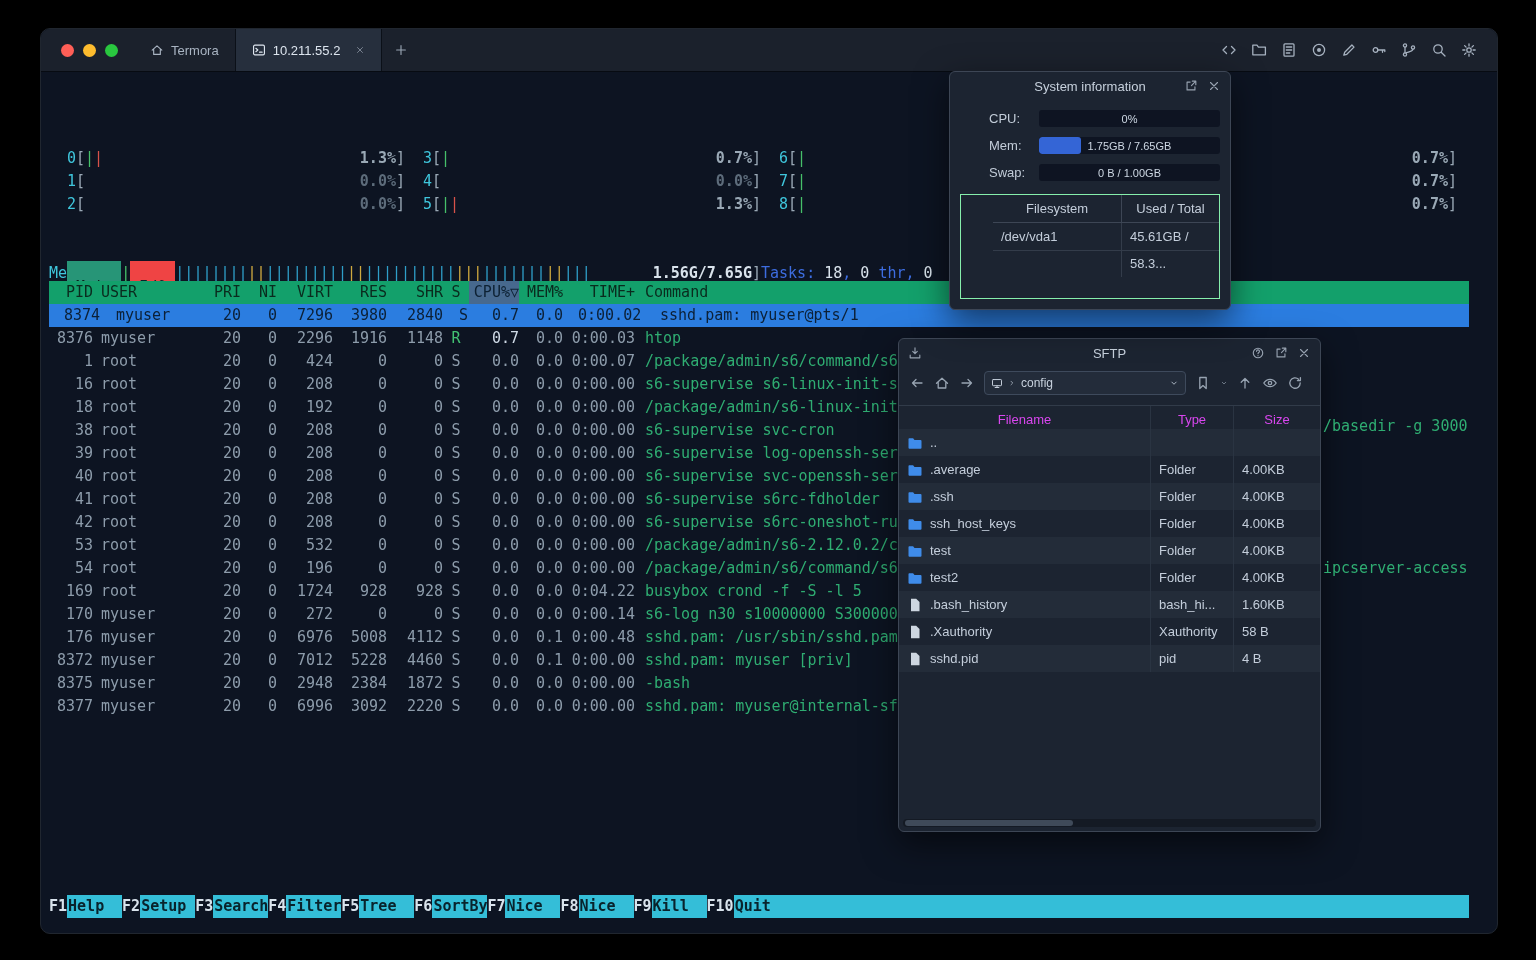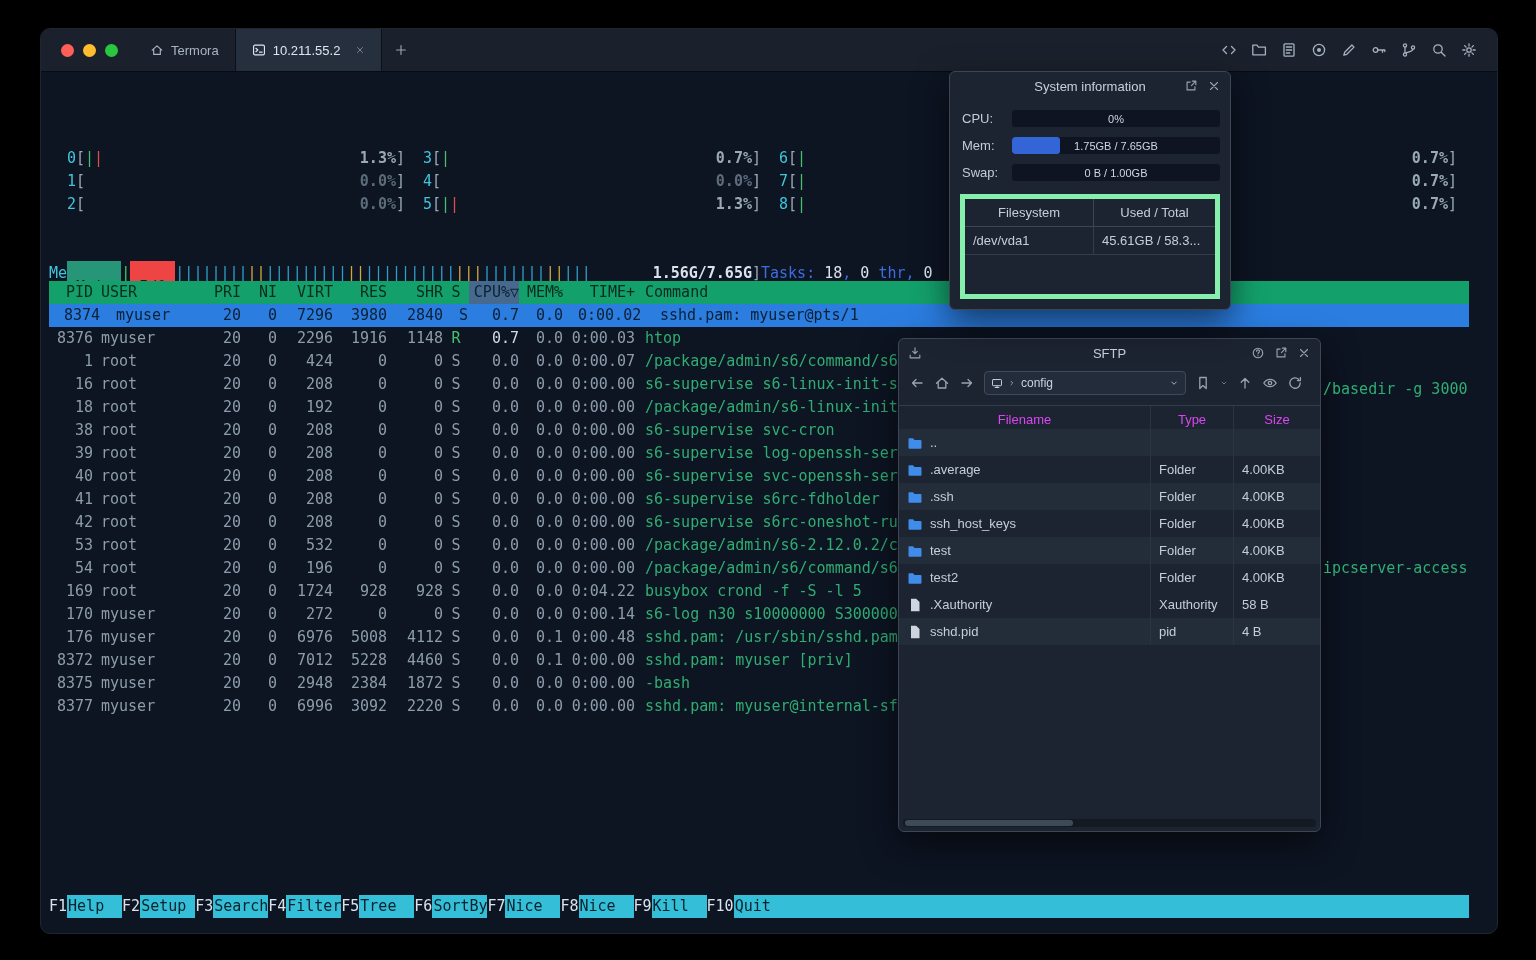"CPU:" .si-label { margin-left: none -> 27px }
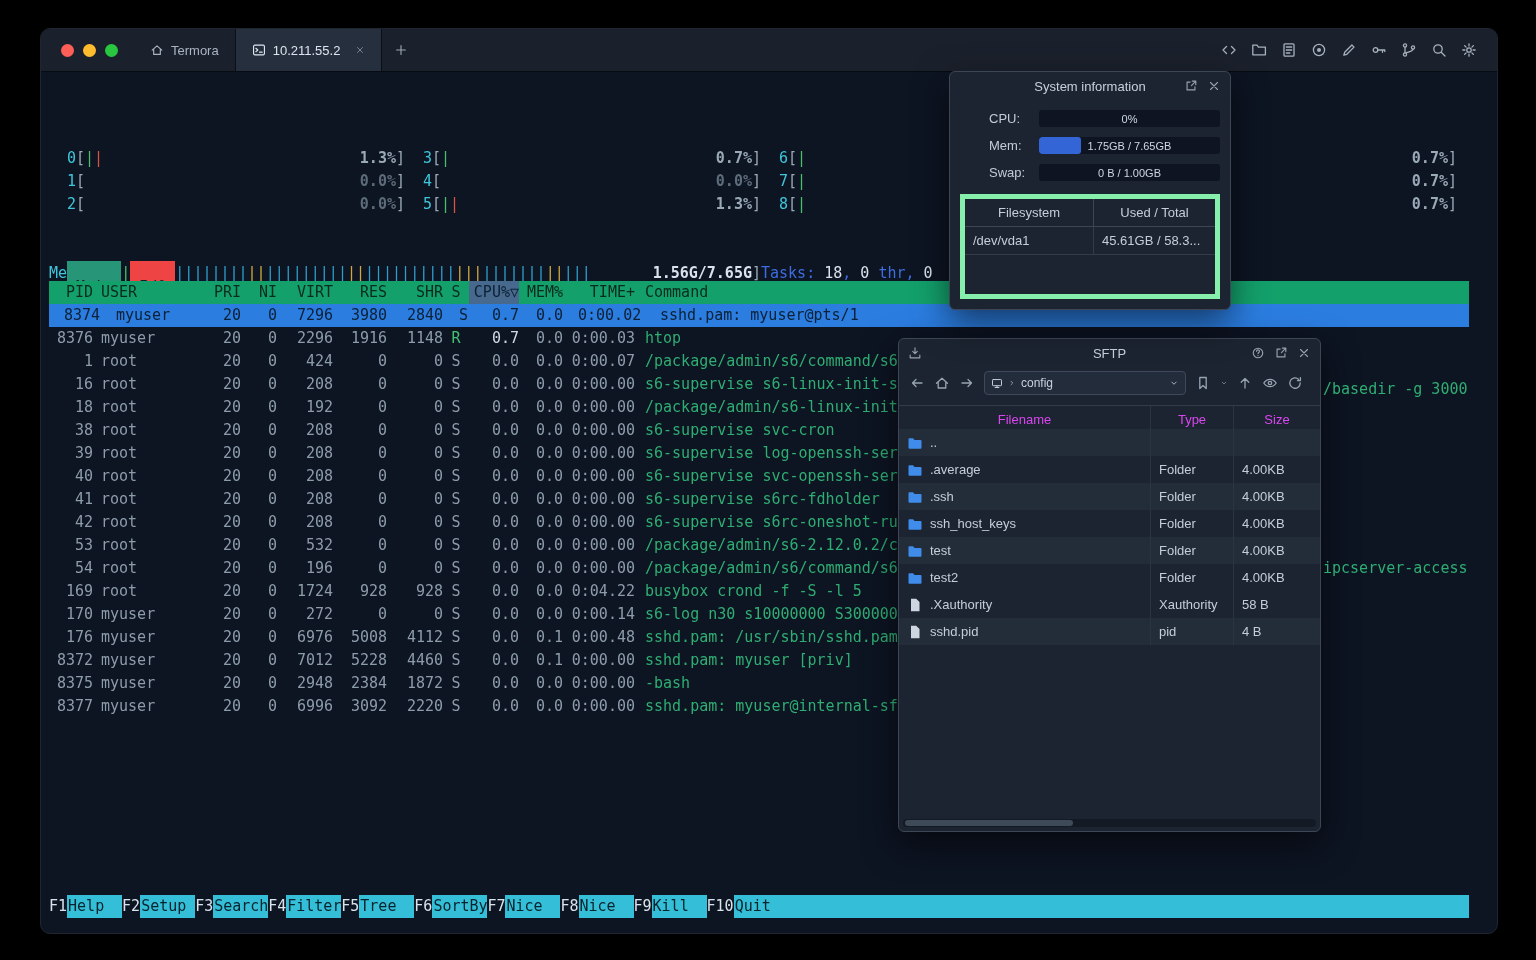"Filesystem" .si-table { border: 5px solid #86efac -> 1px solid #86efac; padding-left: none -> 32px }
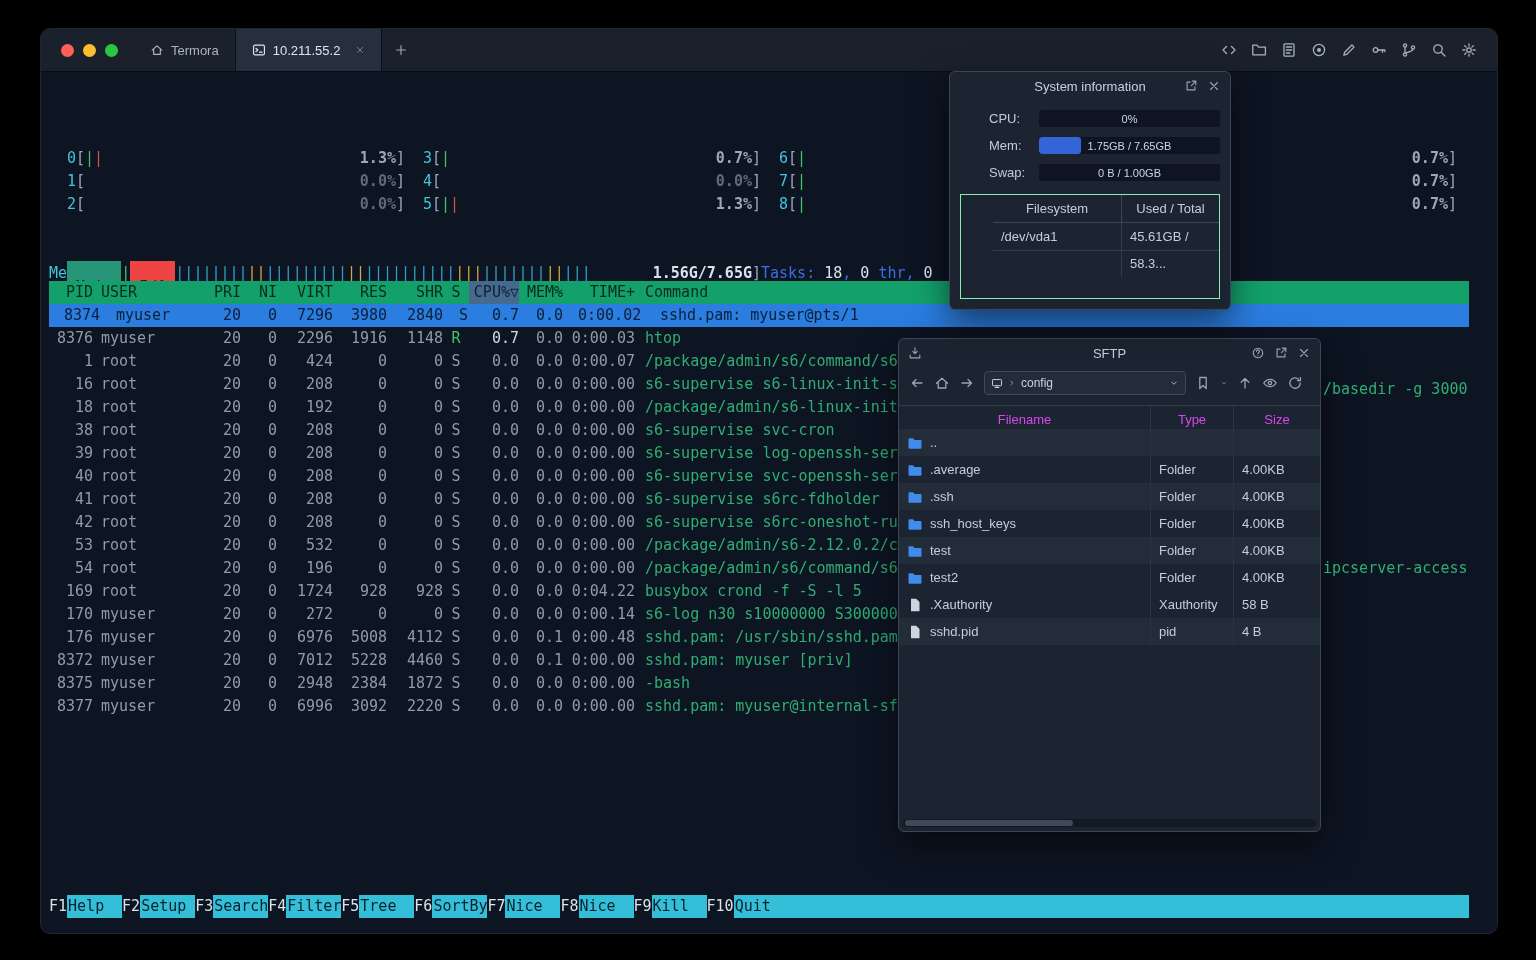"/basedir -g 3000" .frag1 { top: 349px -> 386px }
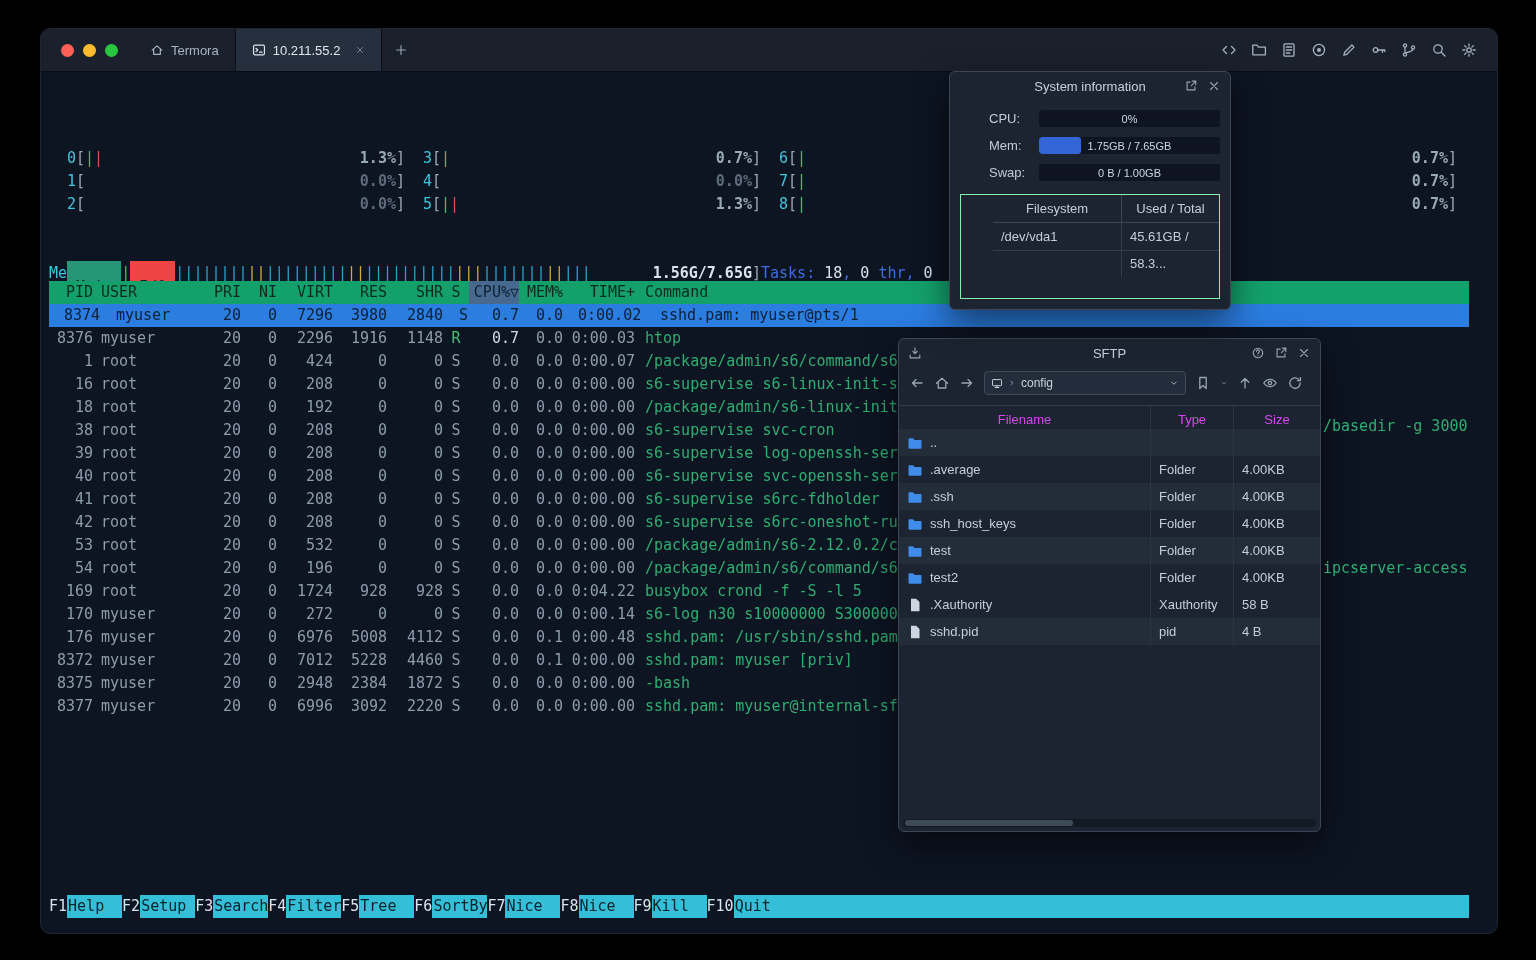".bash_history" div.sf-row { html: none -> <div> <span> <svg> <path></path> </svg> <span>.bash_history</span> </span> <span>bash_hi...</span> <span>1.60KB</span> </div> }
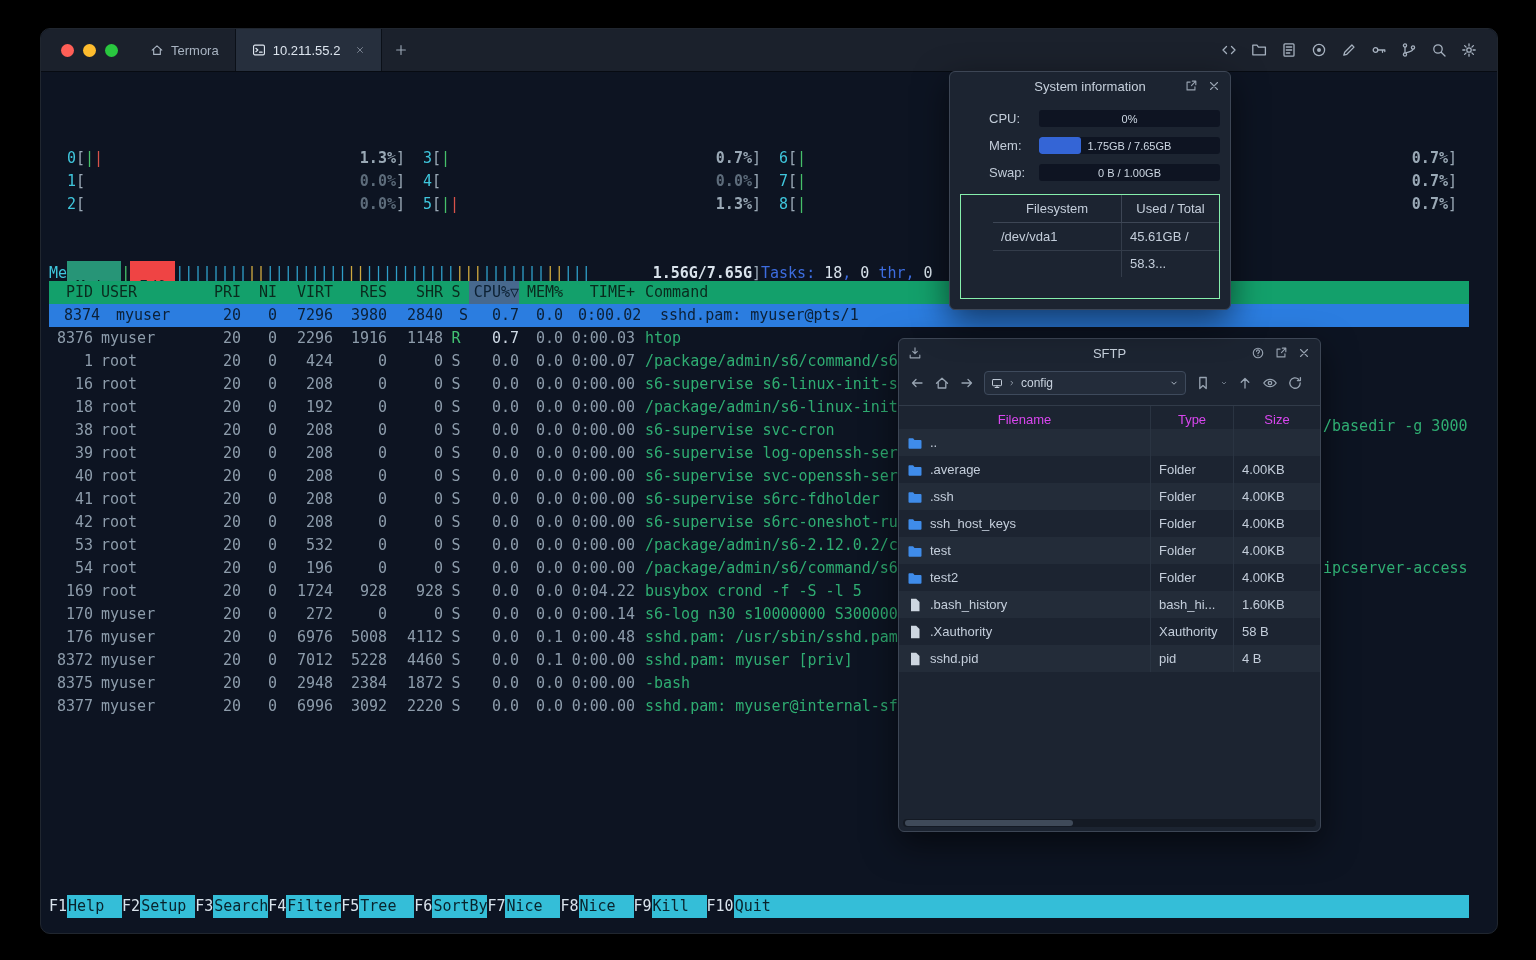"F1" .fk { font-weight: none -> bold }
